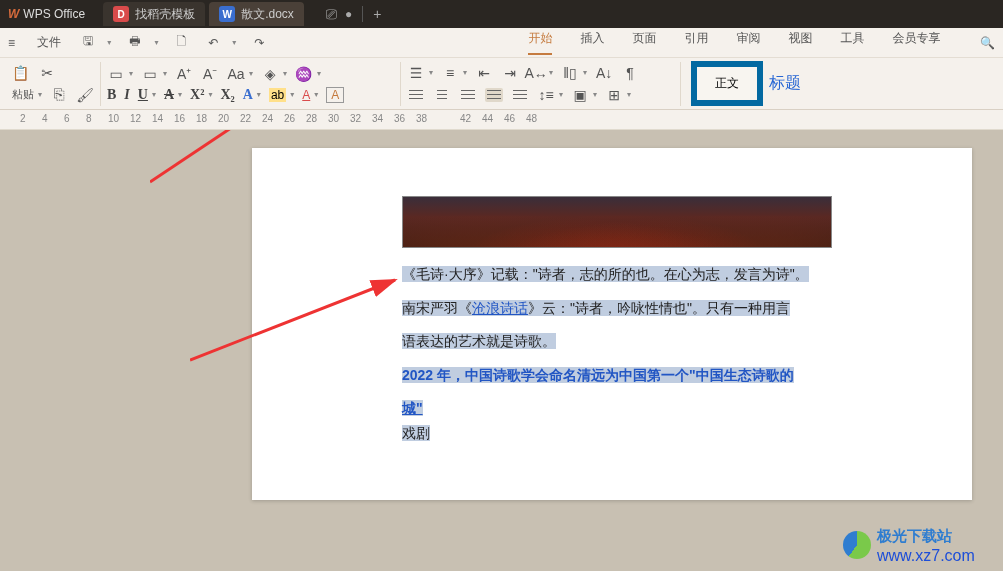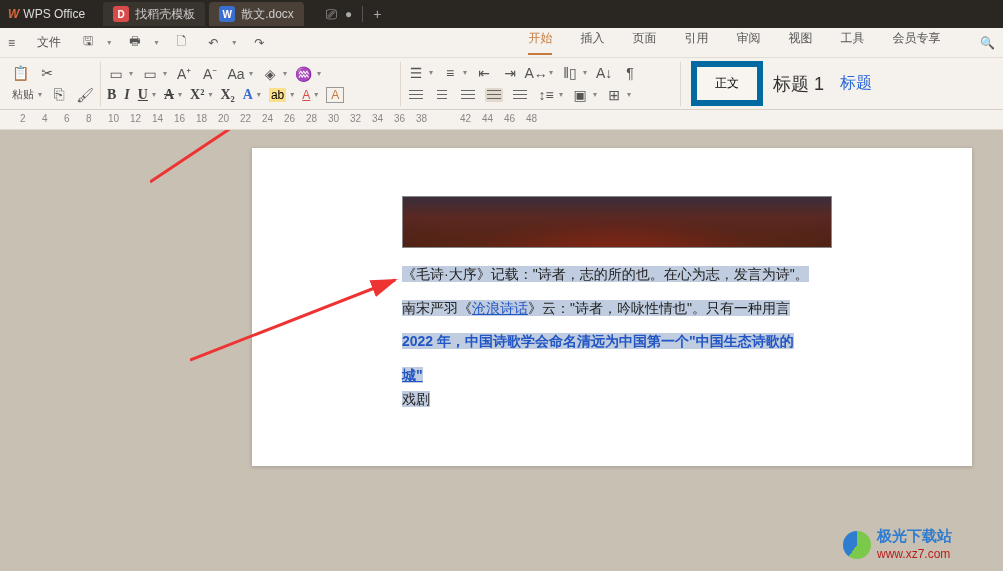"标题 1" div.stylebtn2 { html: <div>标题 1</div> -> none }
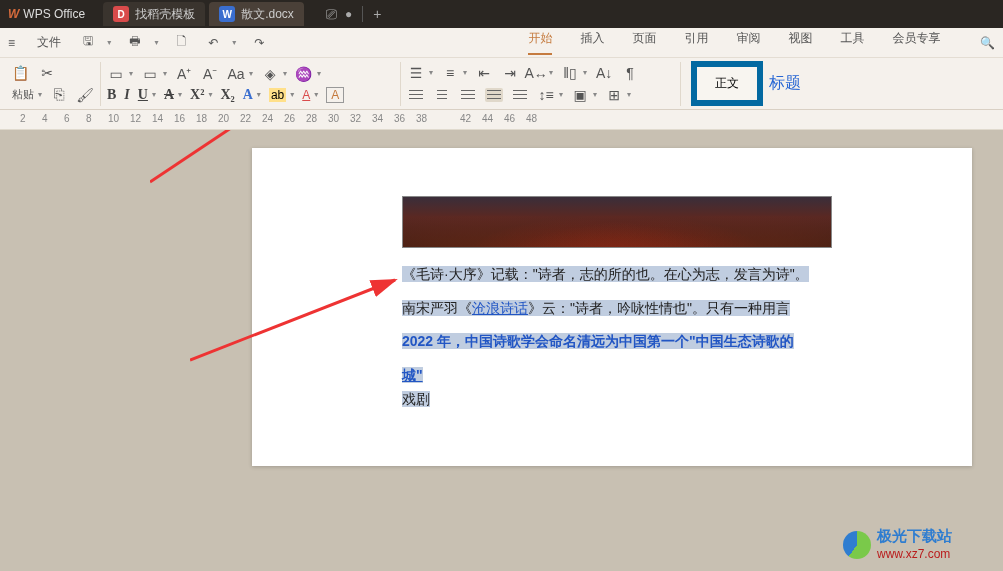"语表达的艺术就是诗歌。" div { html: none -> <div><span>语表达的艺术就是诗歌。</span></div> }
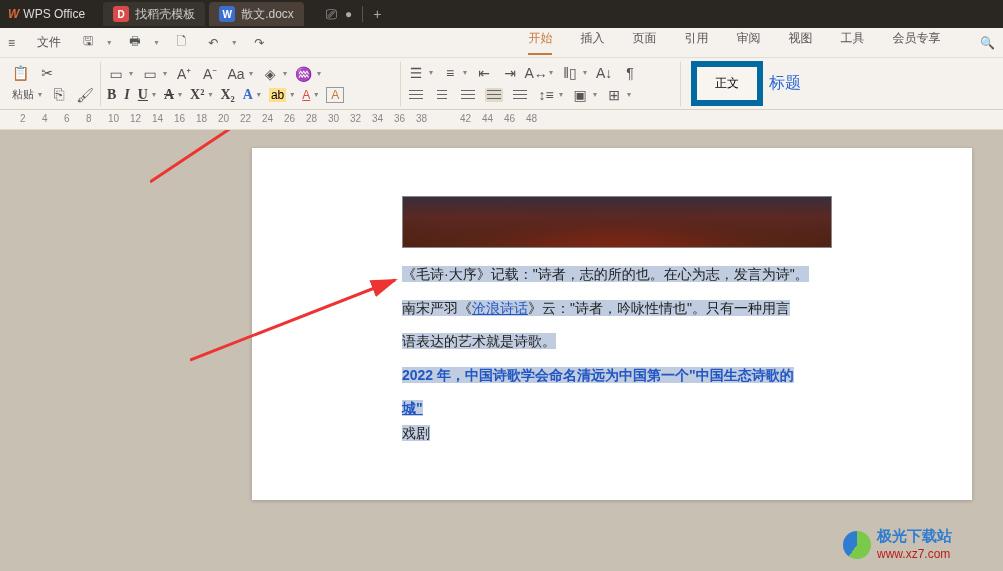"www.xz7.com" .wm-t2 { color: #b91c1c -> #1d4ed8; font-size: 12px -> 16px }
